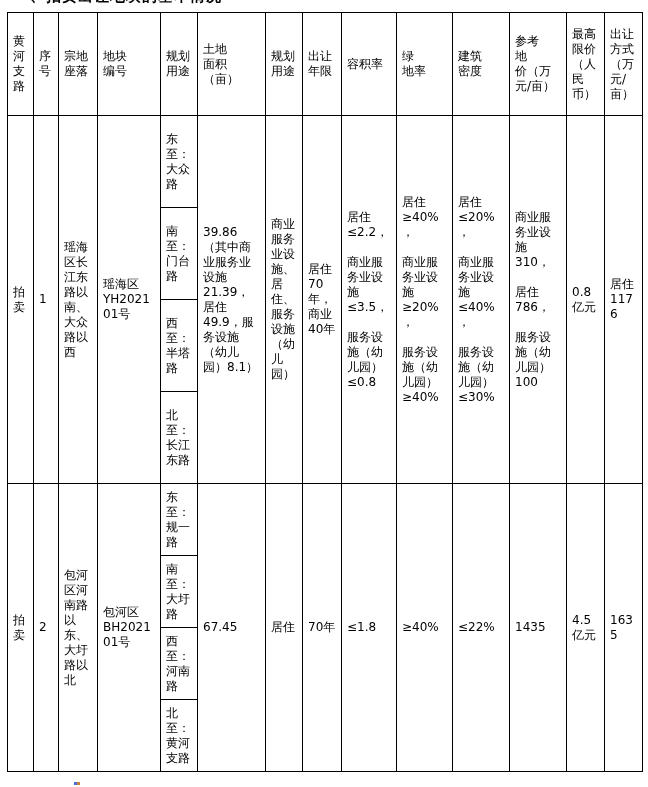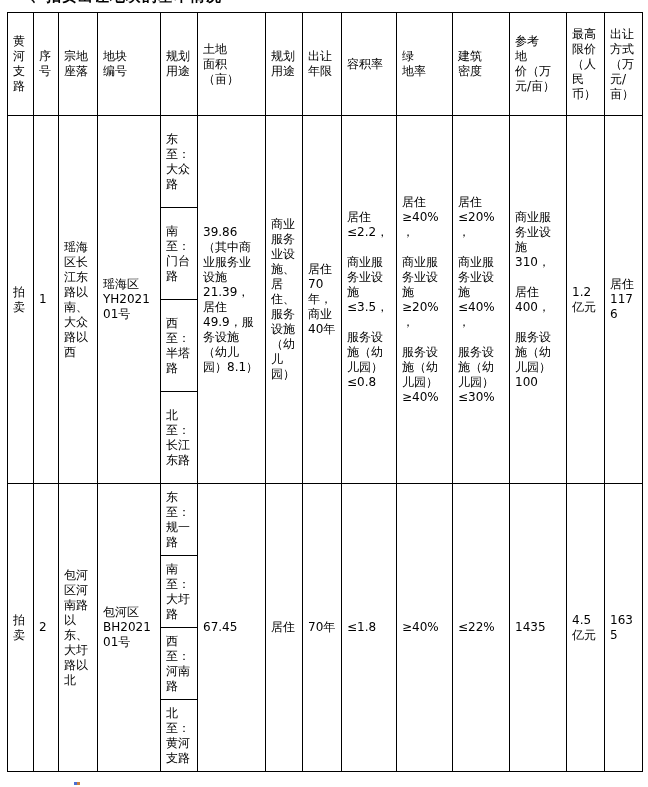"商业服务业设施310，" td { text: 400 -> 786 }
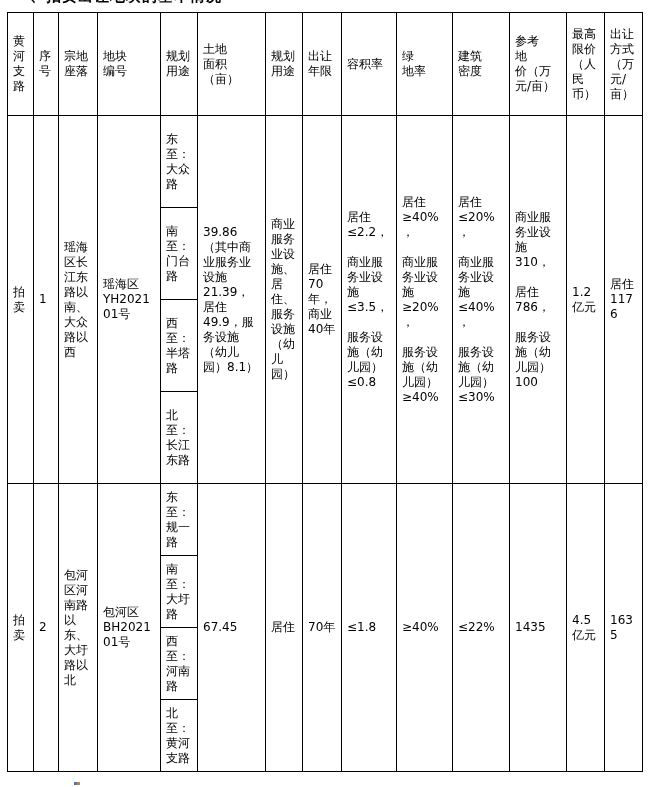"1.2" td { text: 1.2 -> 0.8 }
